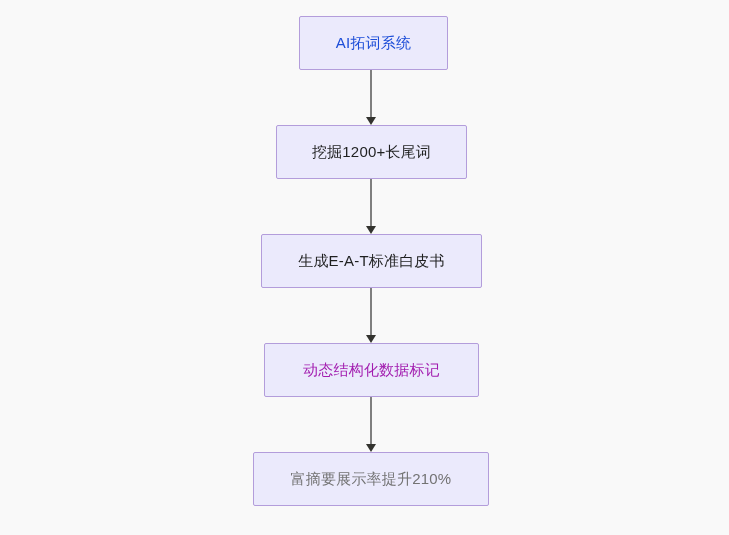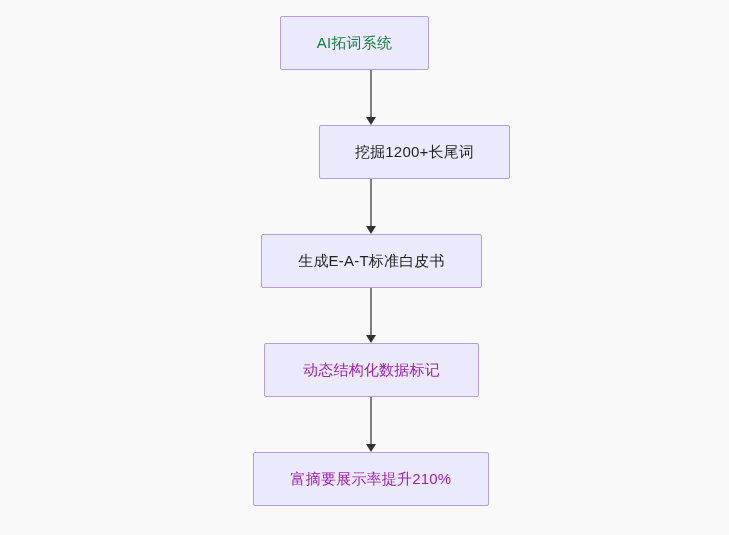"AI拓词系统" div.node { color: #15803d -> #1d4ed8; left: 280px -> 299px }
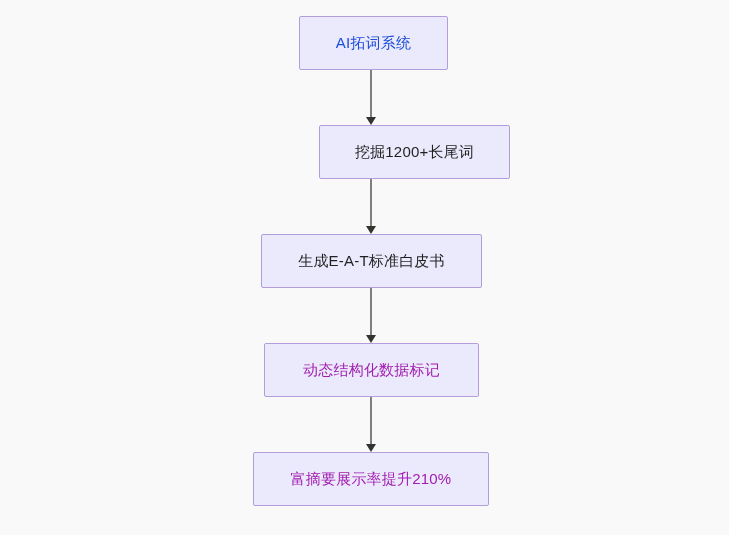"挖掘1200+长尾词" div.node { margin-left: 43px -> none }
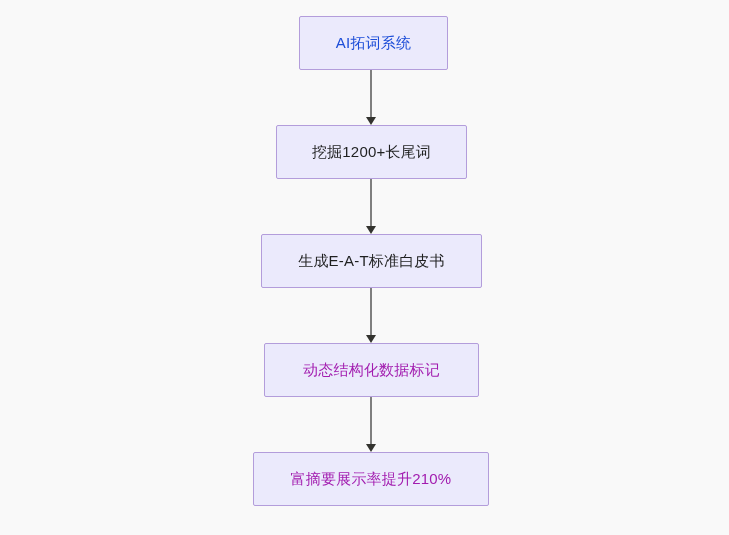"富摘要展示率提升210%" div.node { color: #a21caf -> #737373 }
